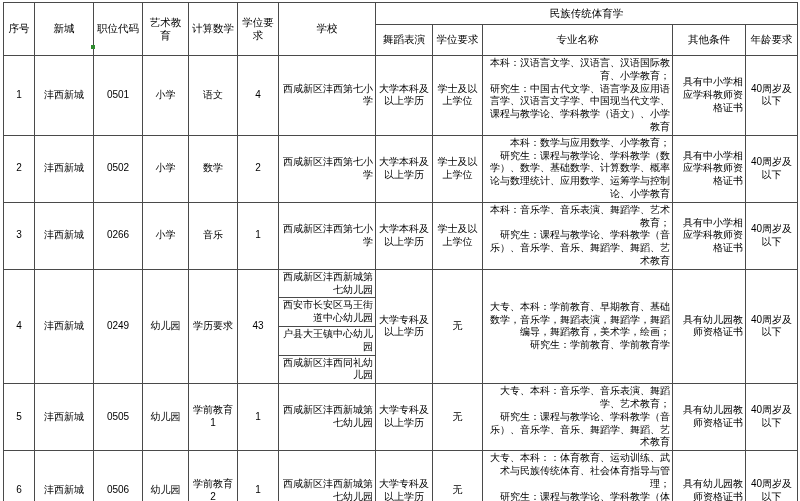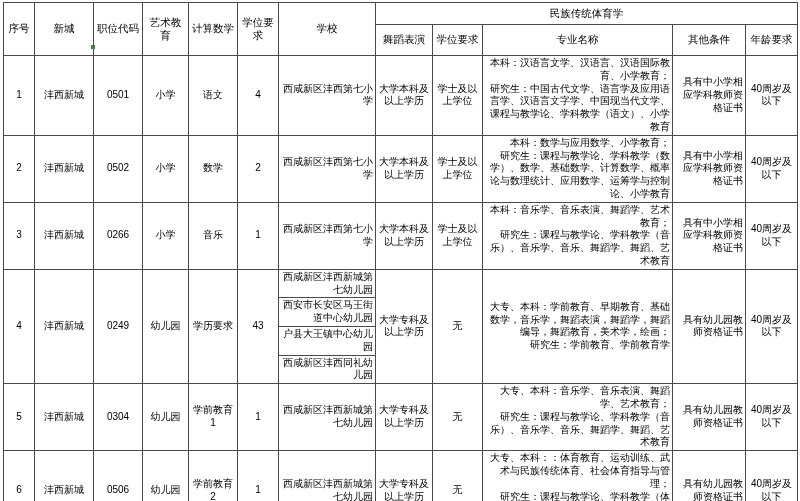"0304" td { text: 0304 -> 0505 }
